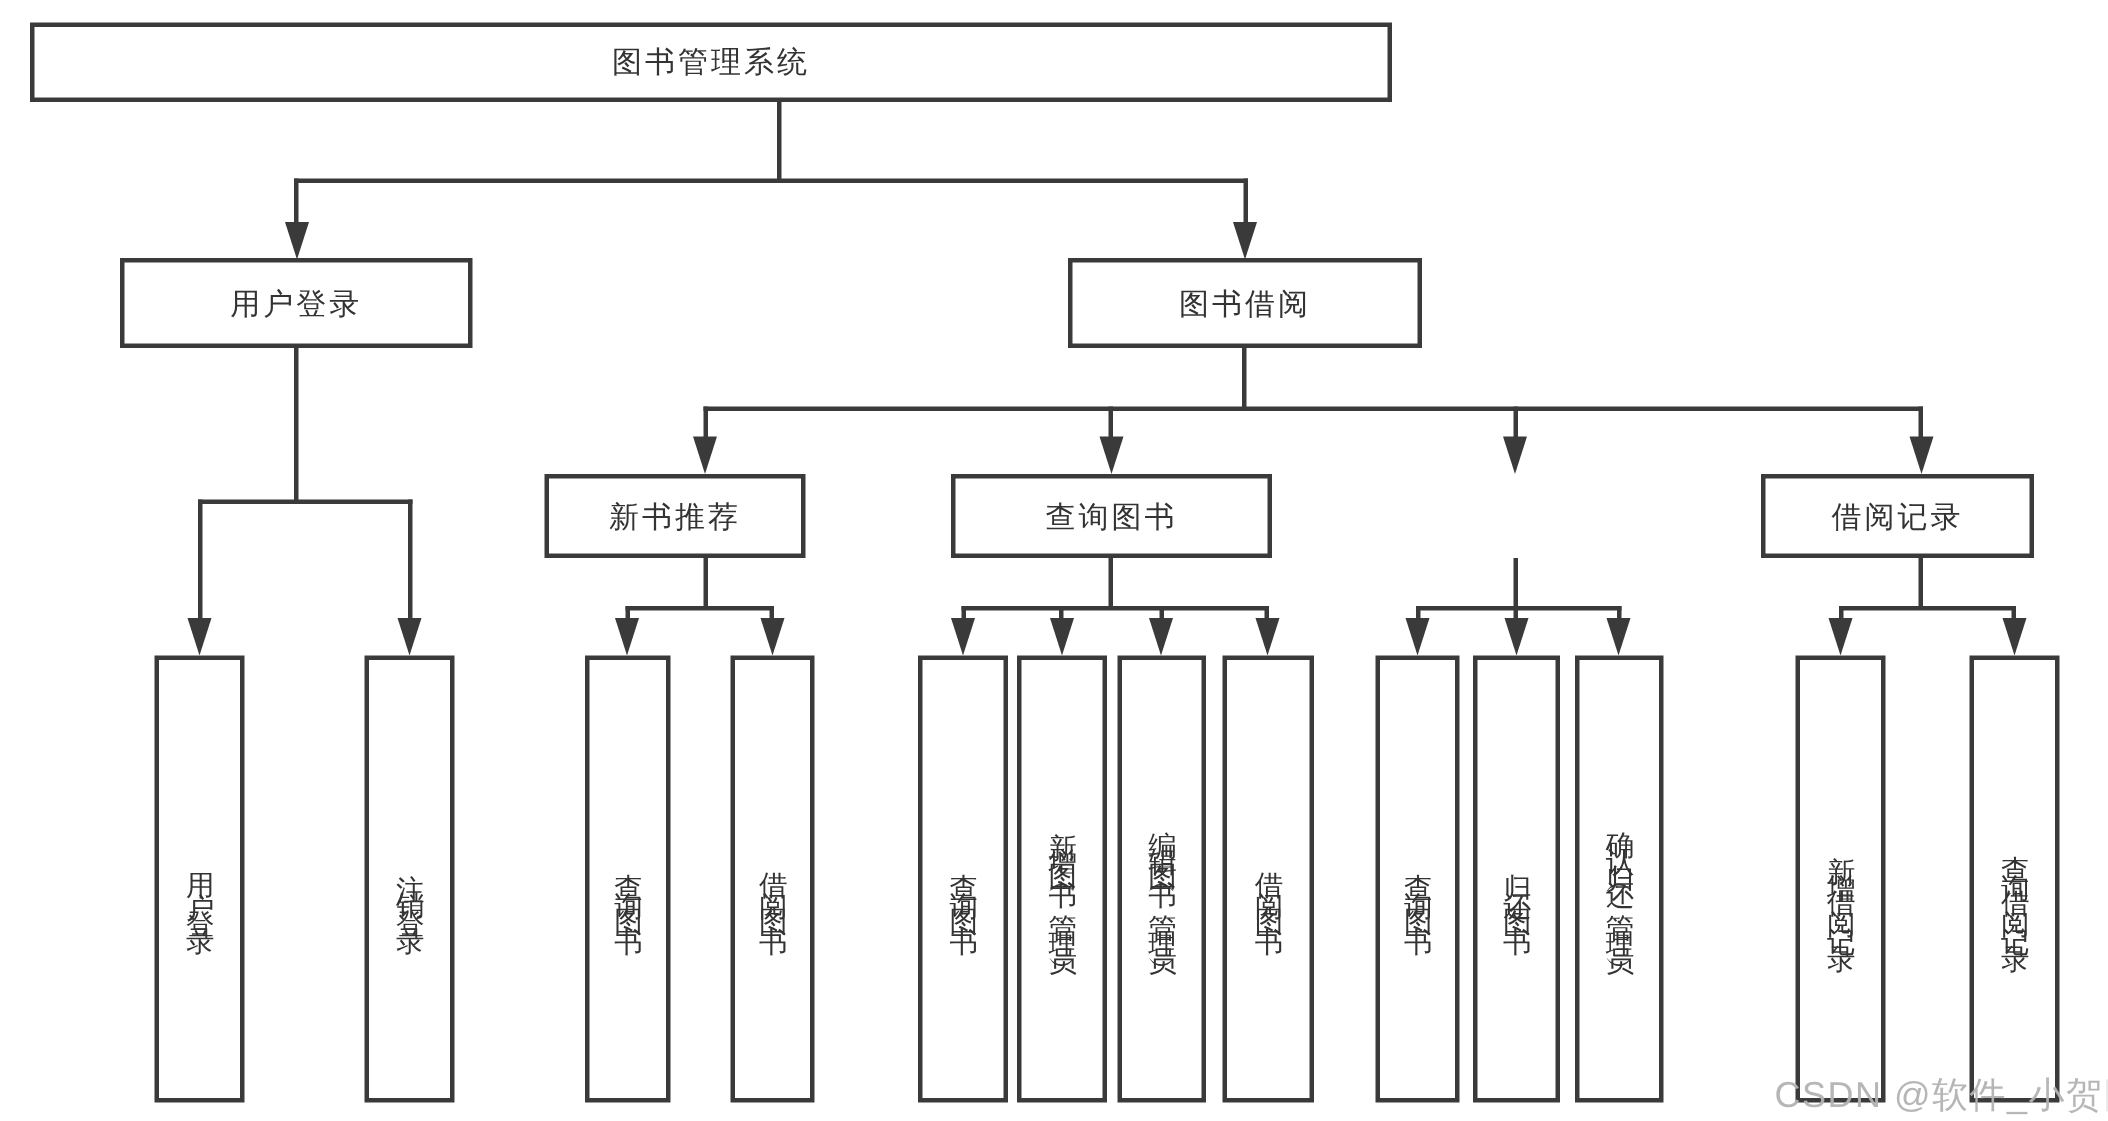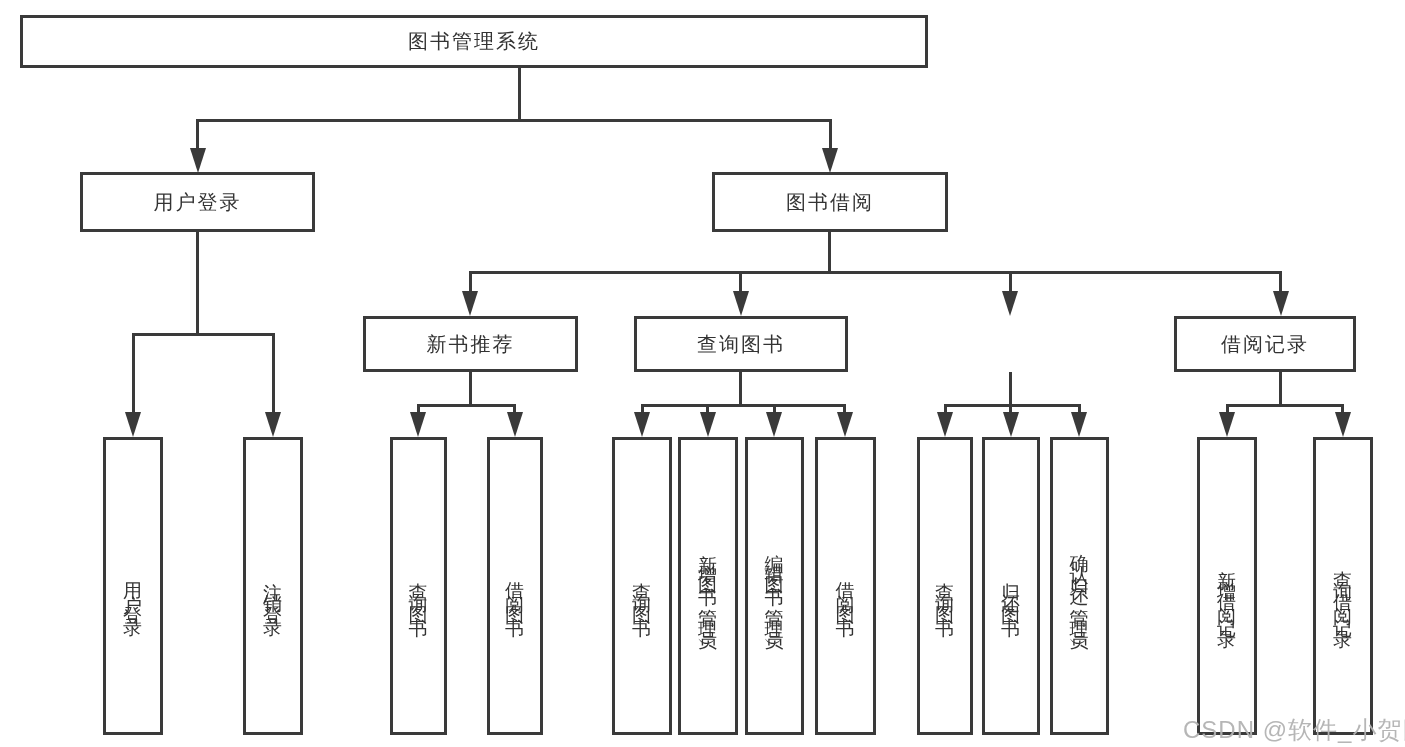"新书推荐" div.box { width: 215px -> 174px }
